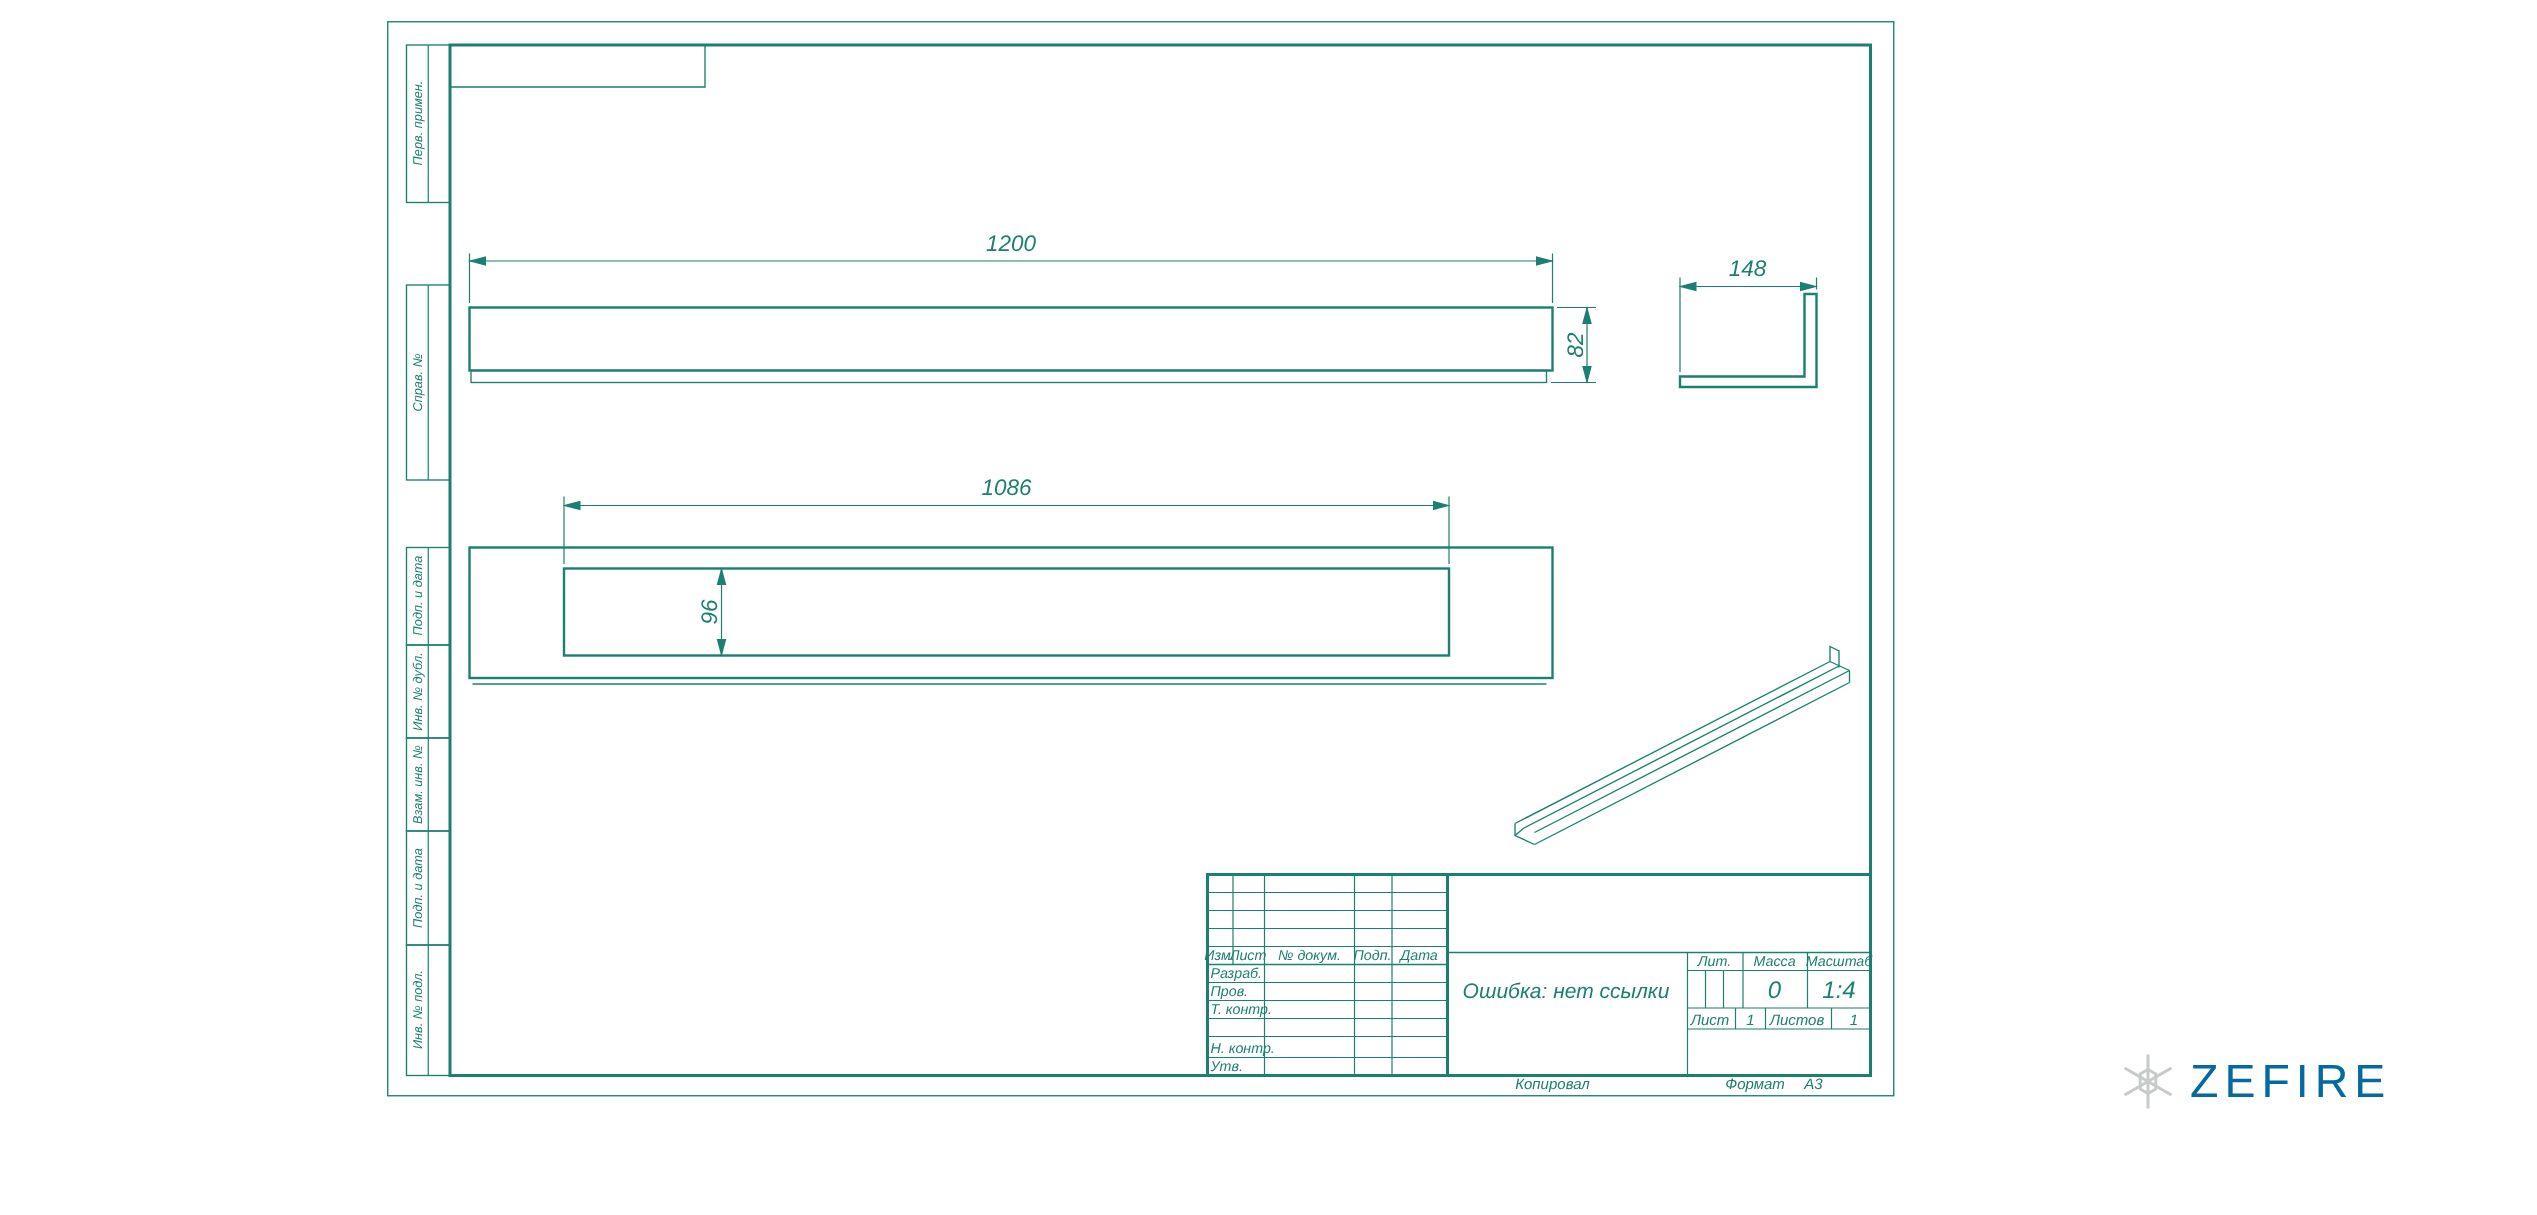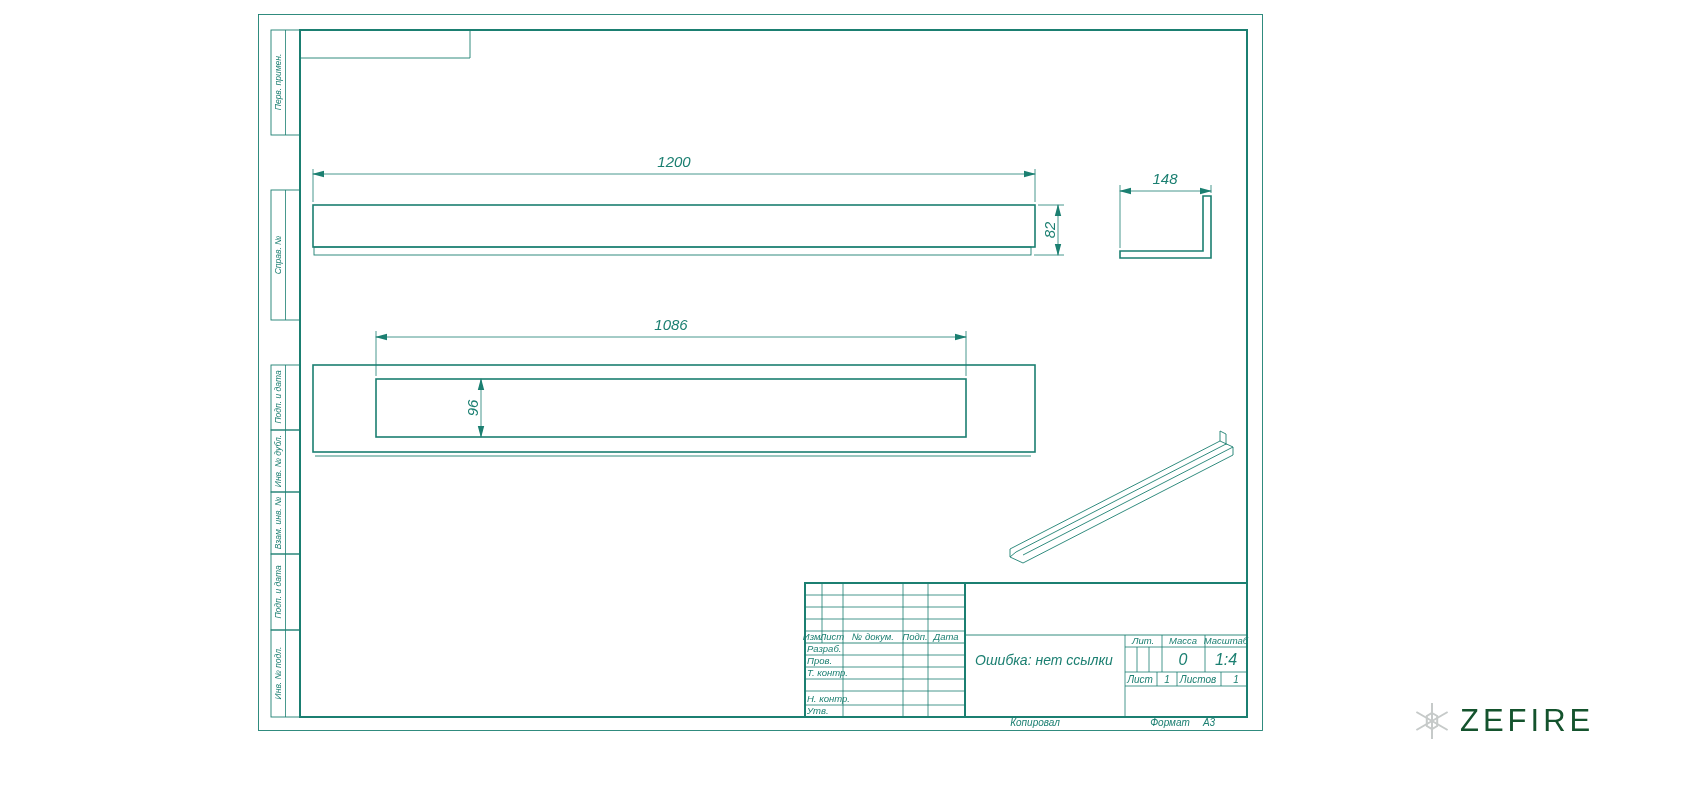"ZEFIRE" #watermark { color: #14532d -> #0369a1 }
